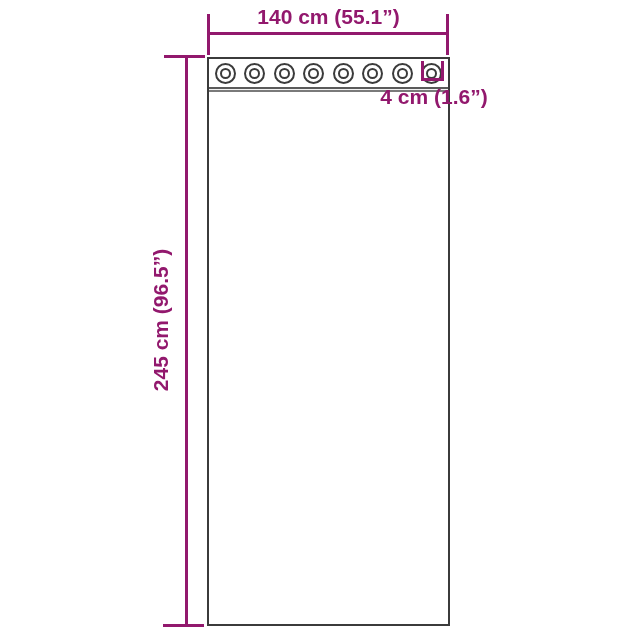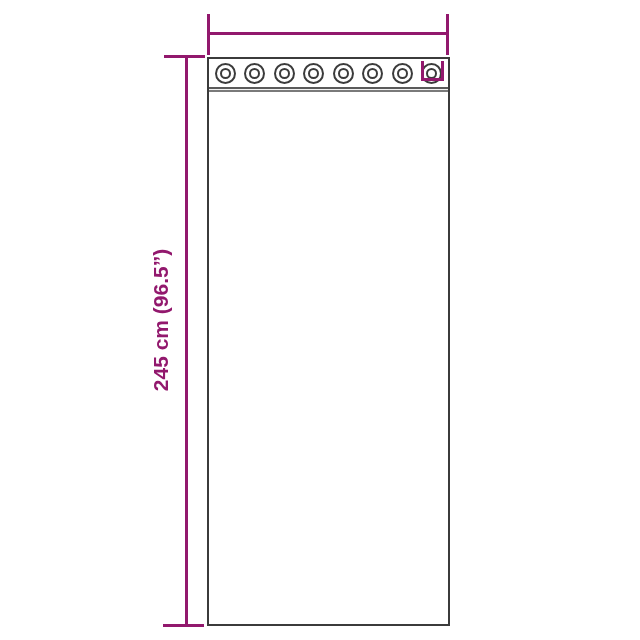"140 cm (55.1”)" div.dim-label { html: none -> <div>140 cm (55.1”)</div> }
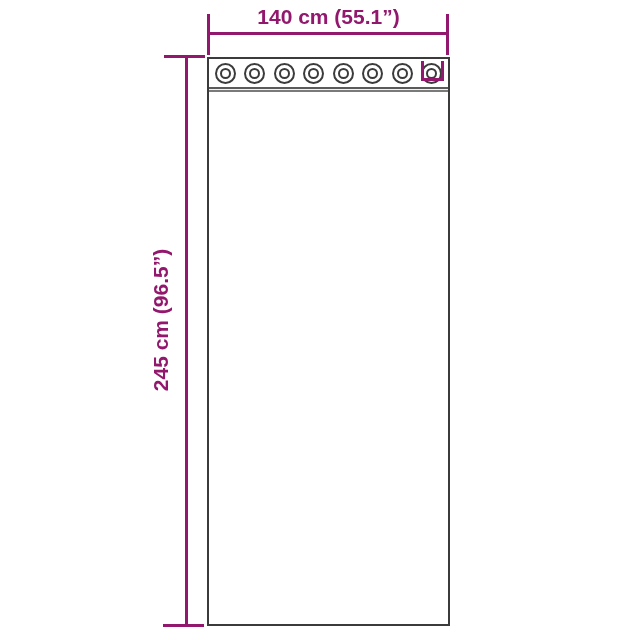"4 cm (1.6”)" div.dim-label { html: none -> <div>4 cm (1.6”)</div> }
